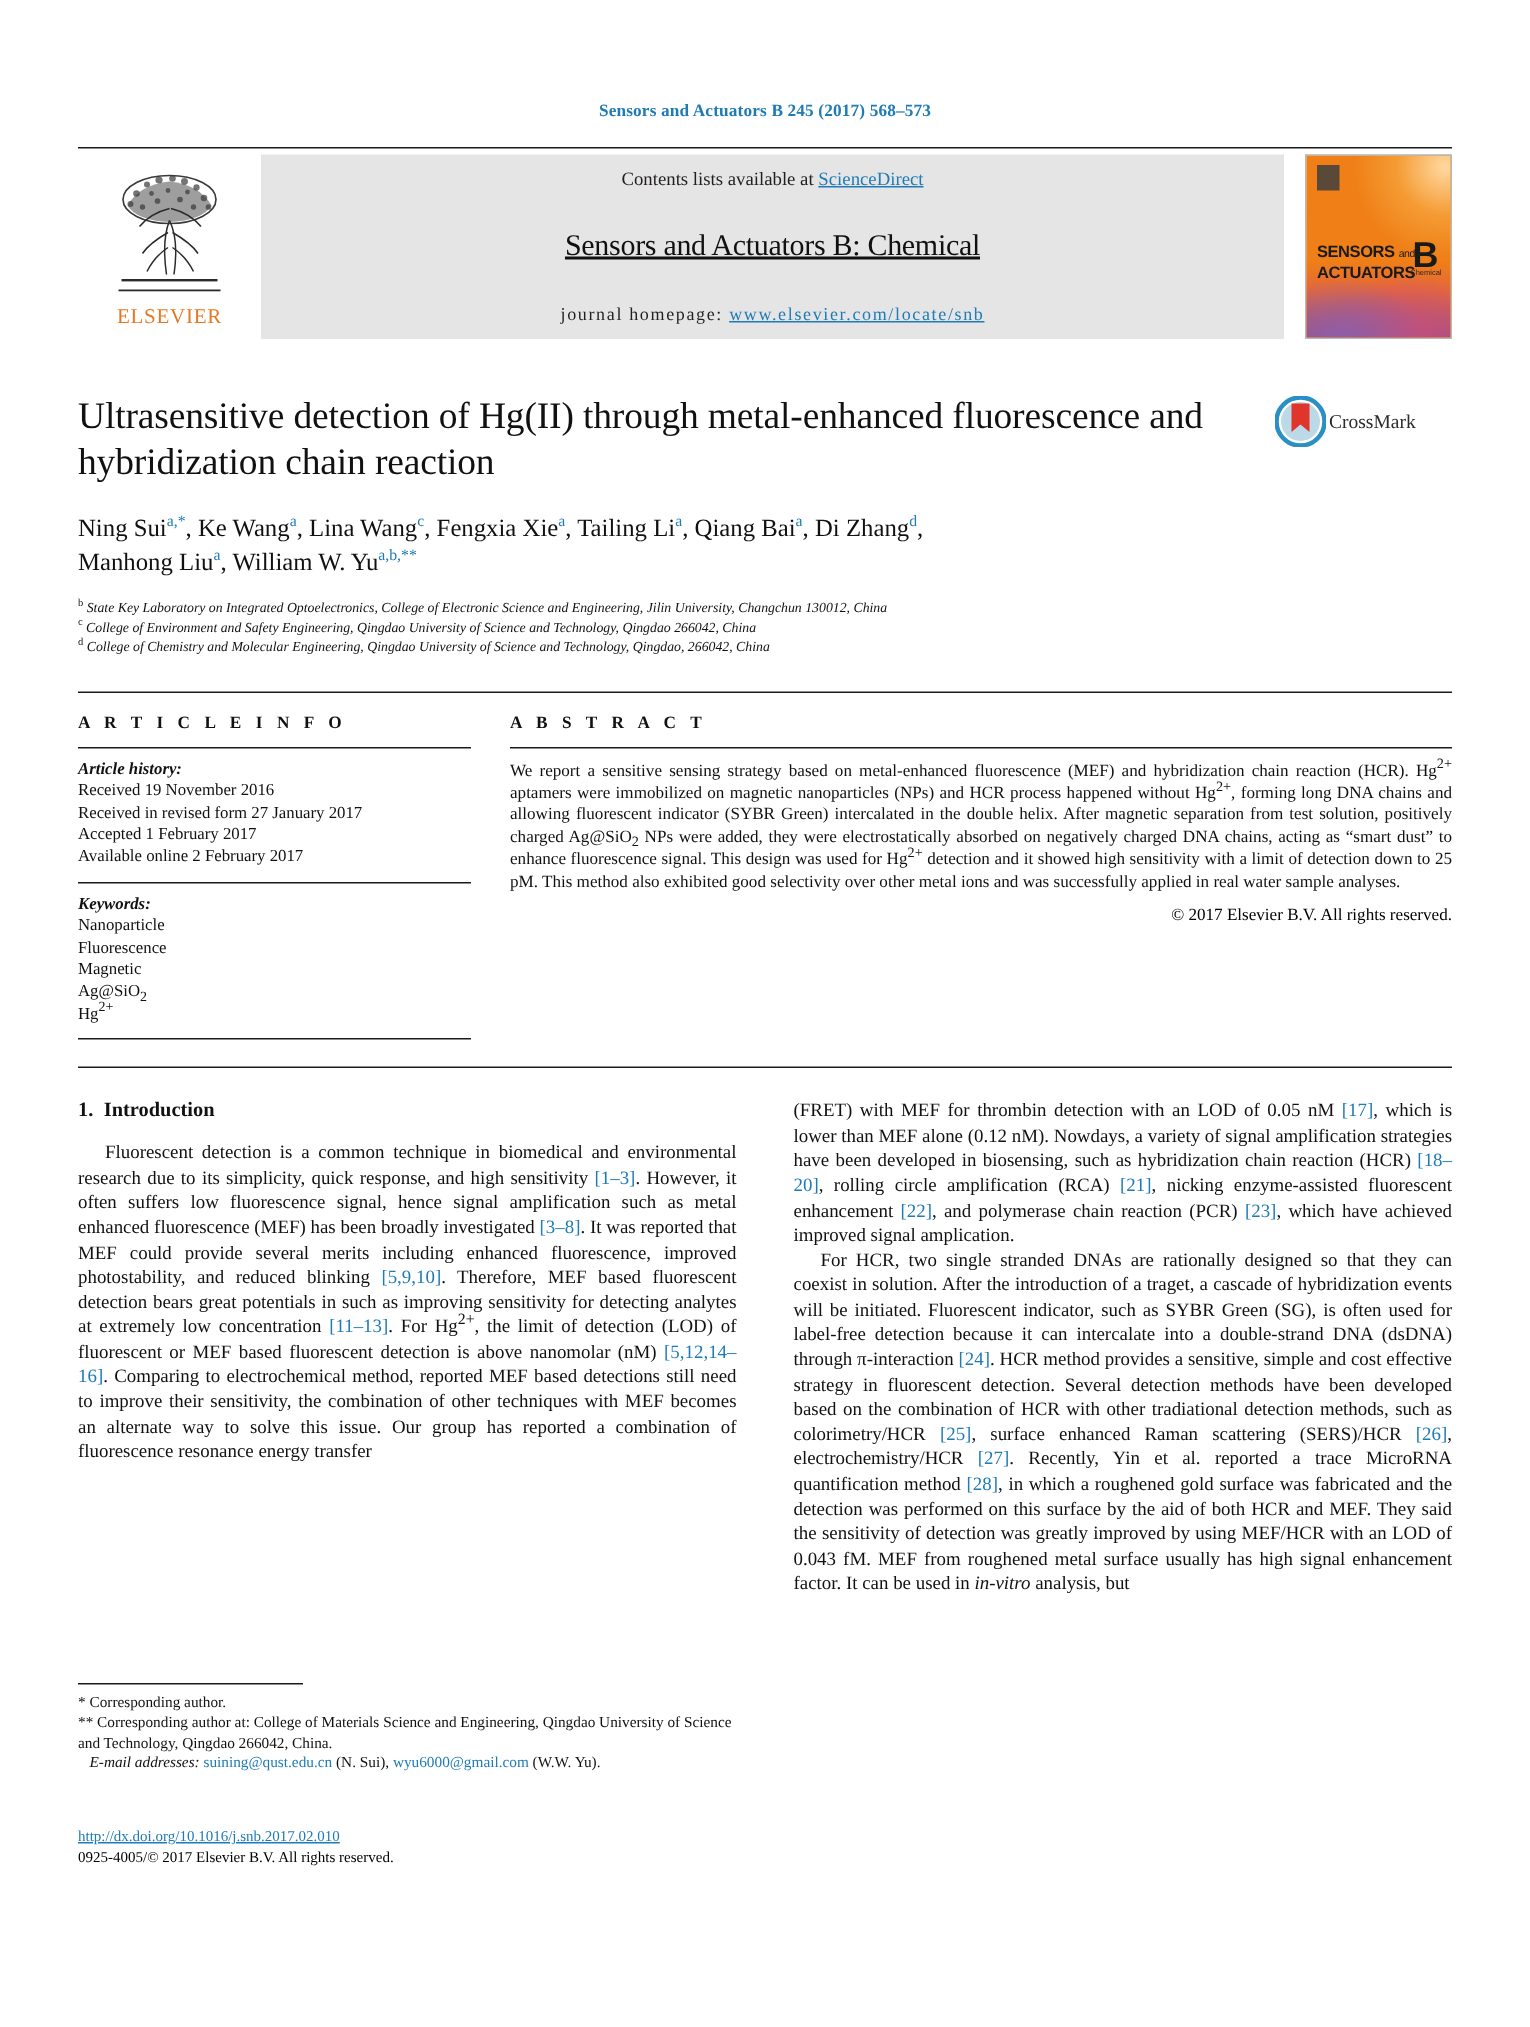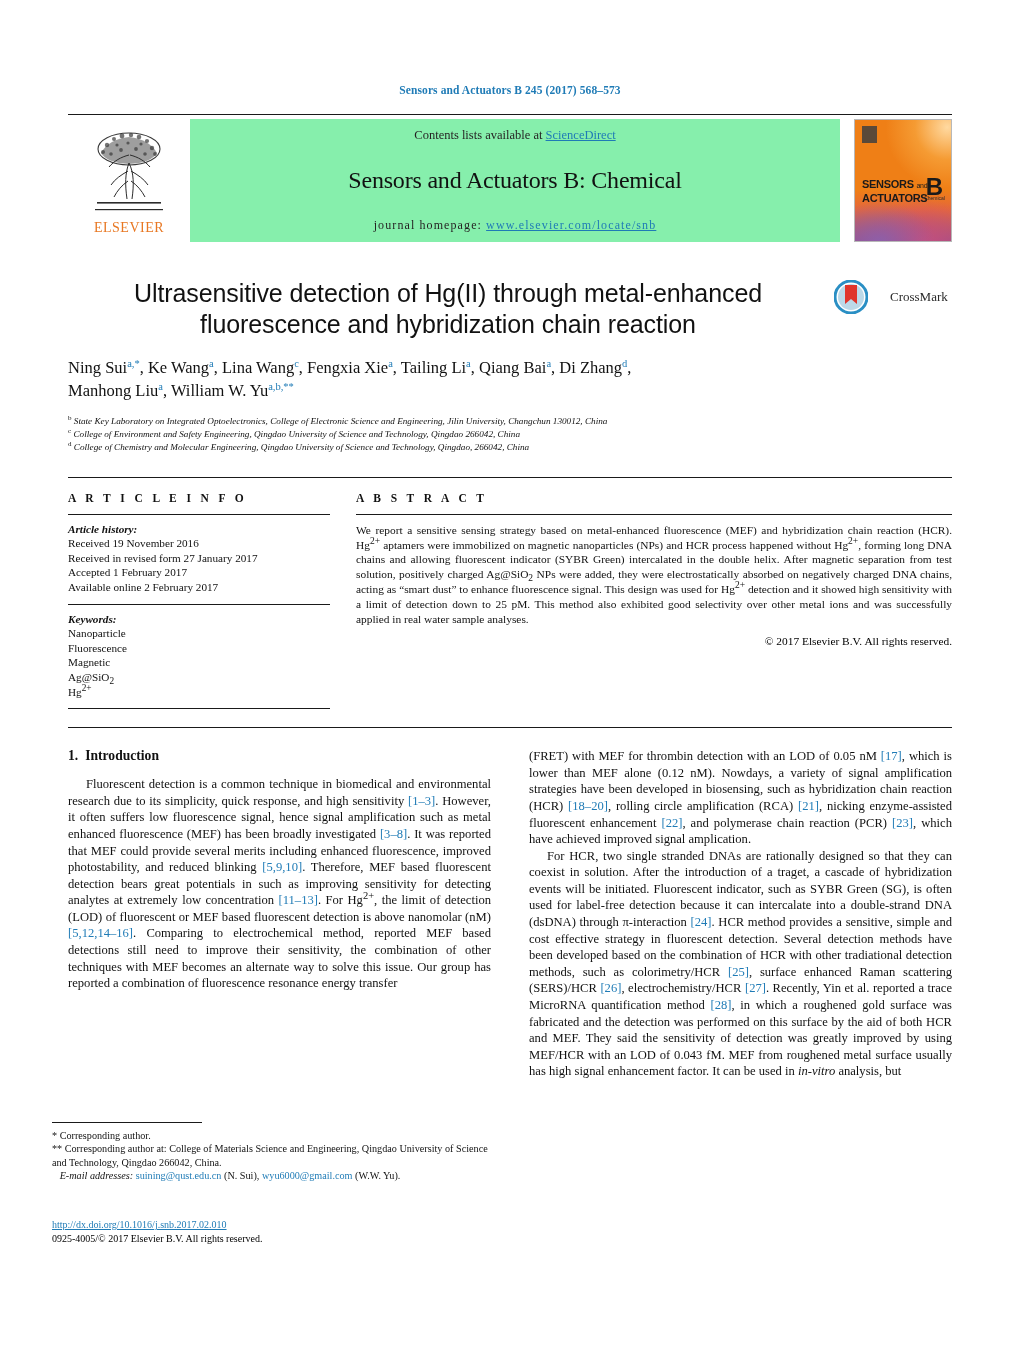"Sensors and Actuators B 245" .page { padding: 16px -> 0 }
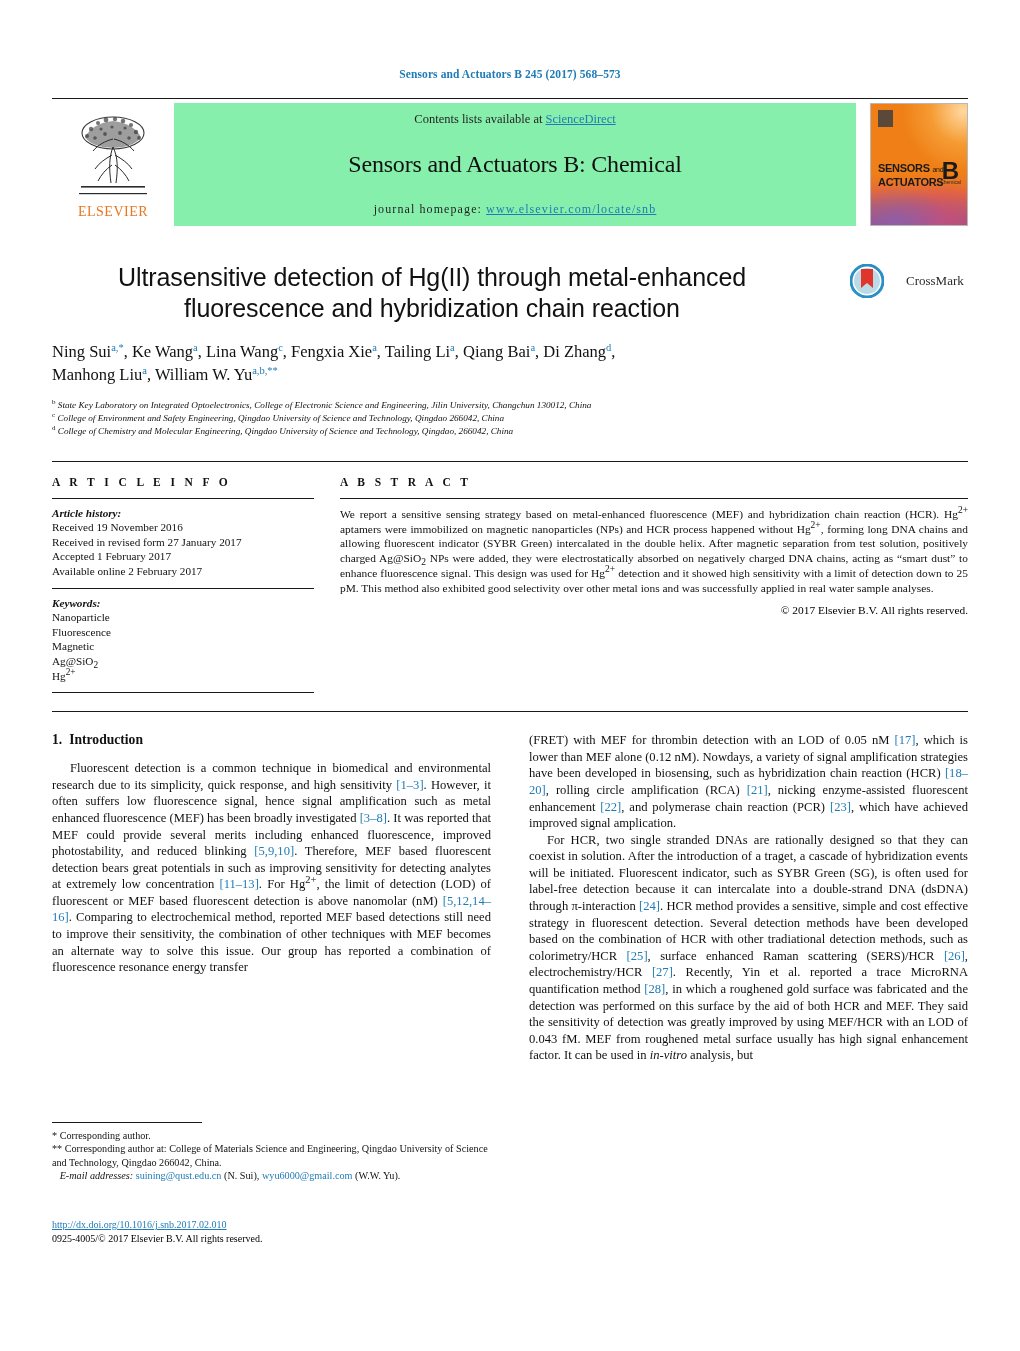"Contents lists available at" .masthead-center { background: #86efac -> #e5e5e5 }
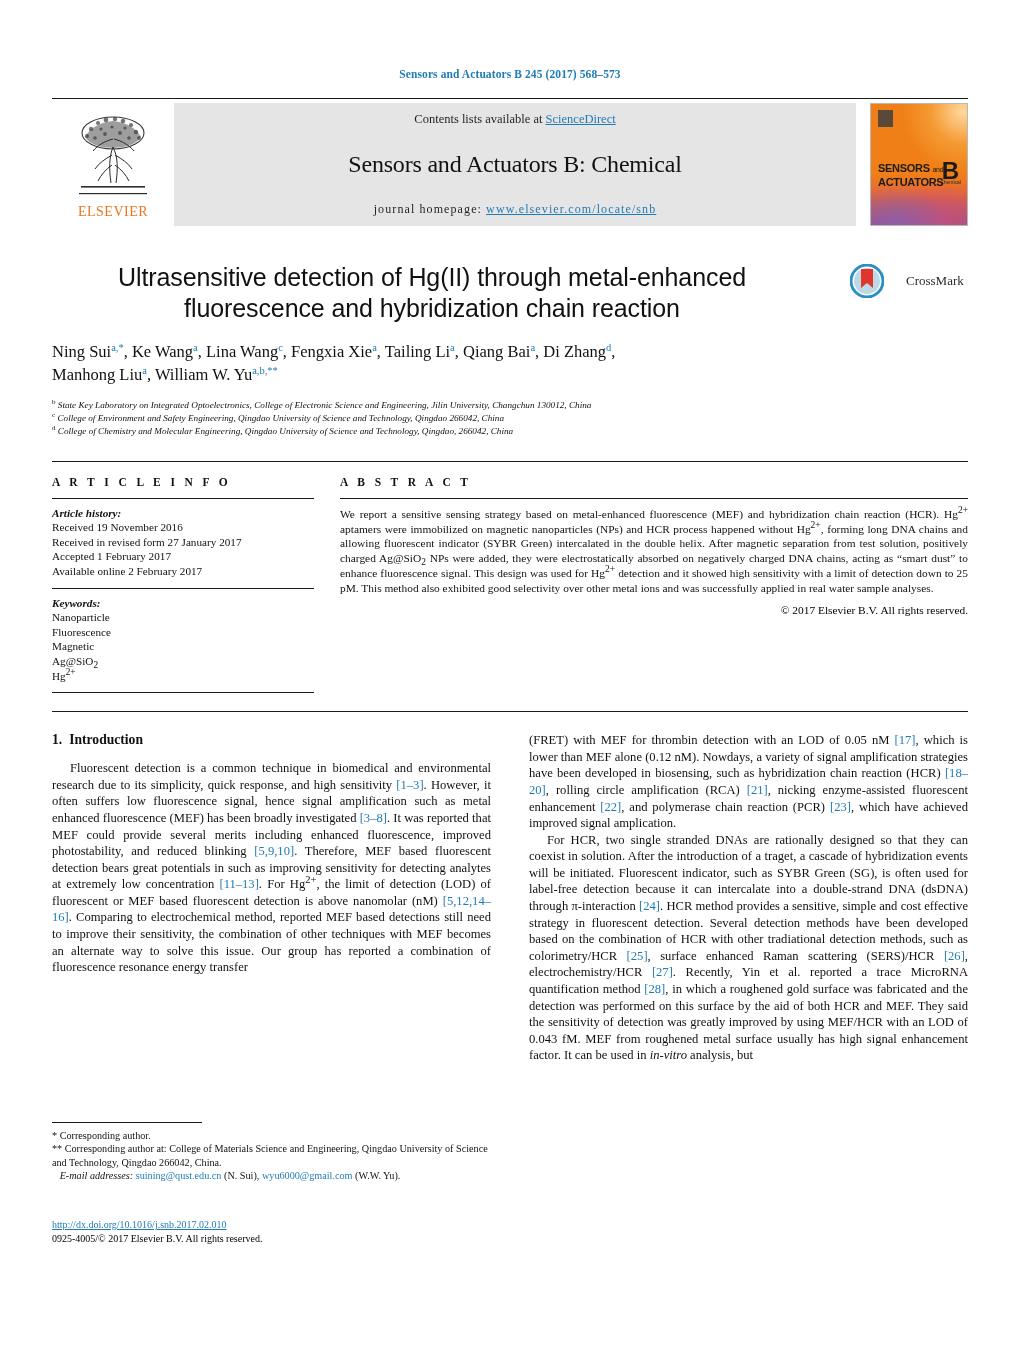"Sensors and Actuators B: Chemical" .journal-title { font-size: 24px -> 20px; text-decoration: none -> underline }
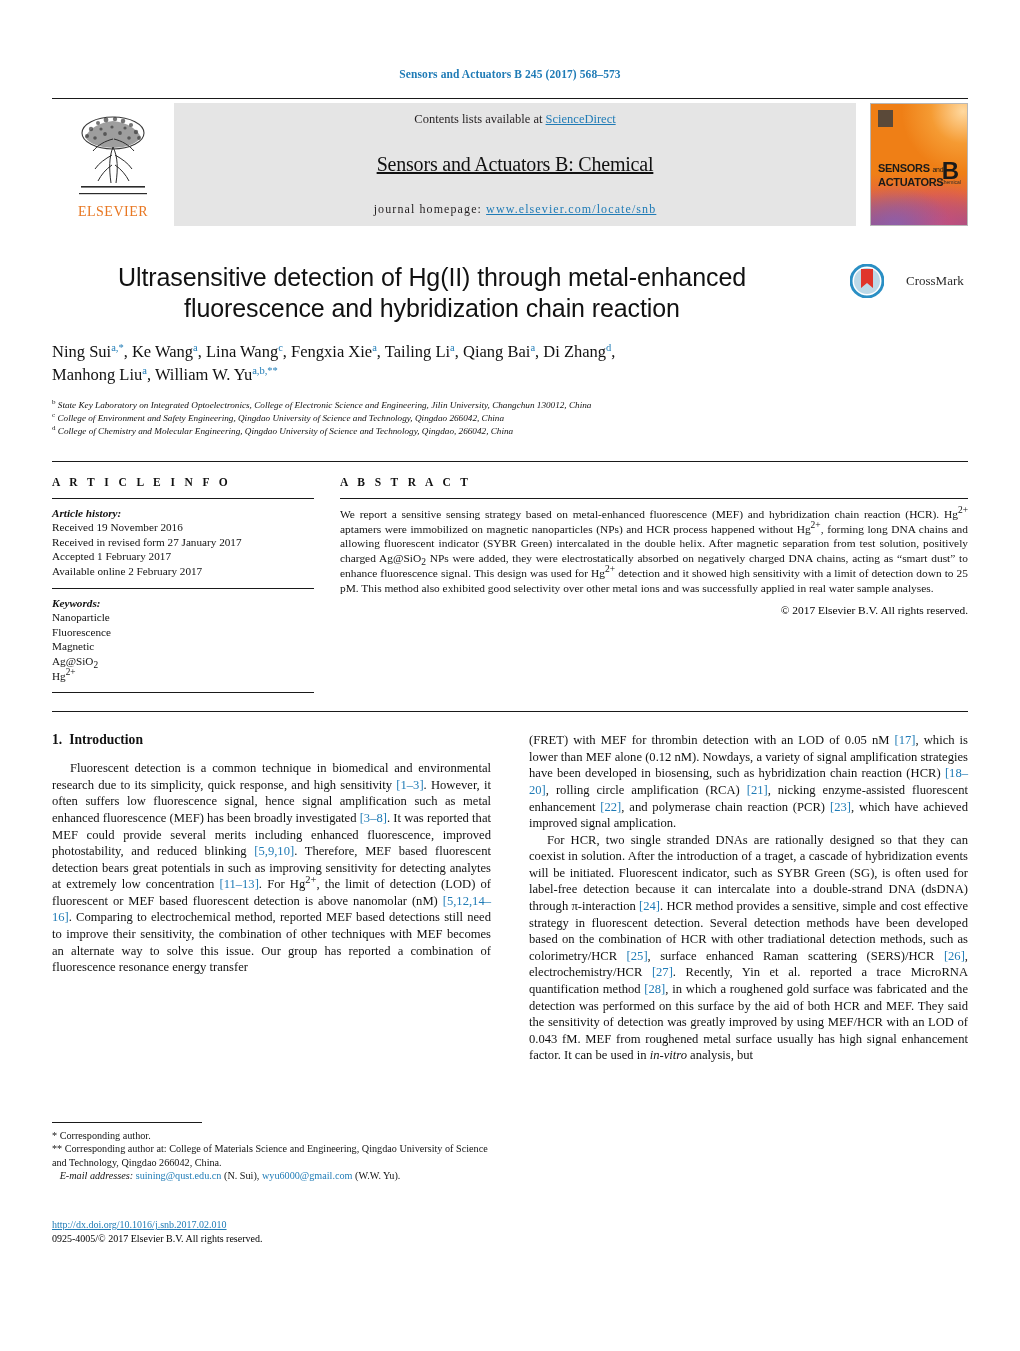"Ultrasensitive detection of Hg(II)" .article-title { font-family: Liberation Sans, sans-serif -> Liberation Serif, serif; text-align: center -> none }
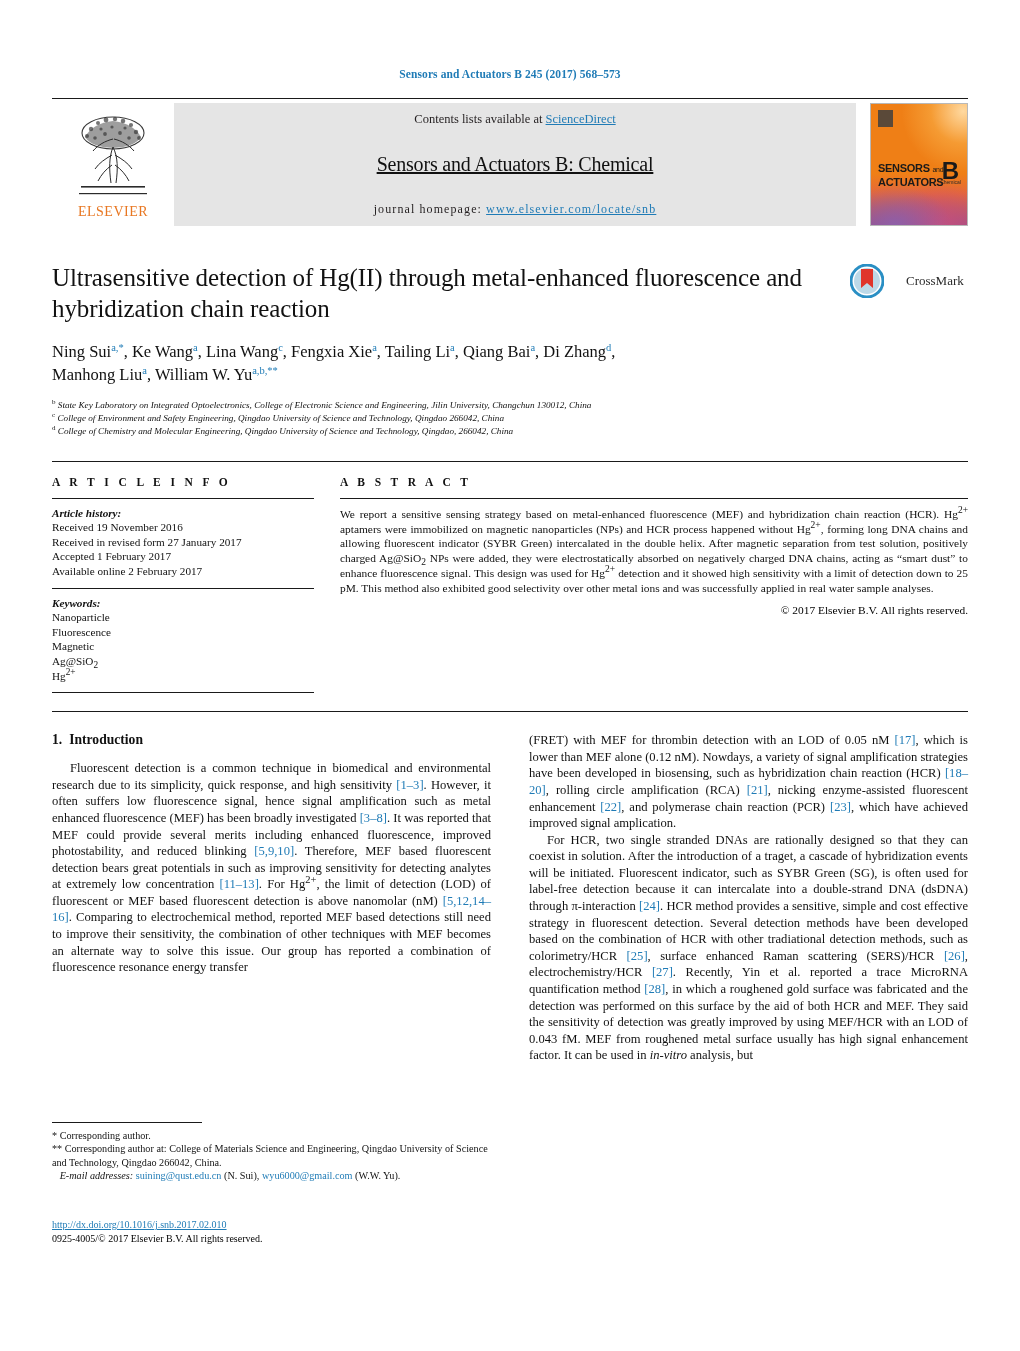"CrossMark" .crossmark { gap: 22px -> 2px }
